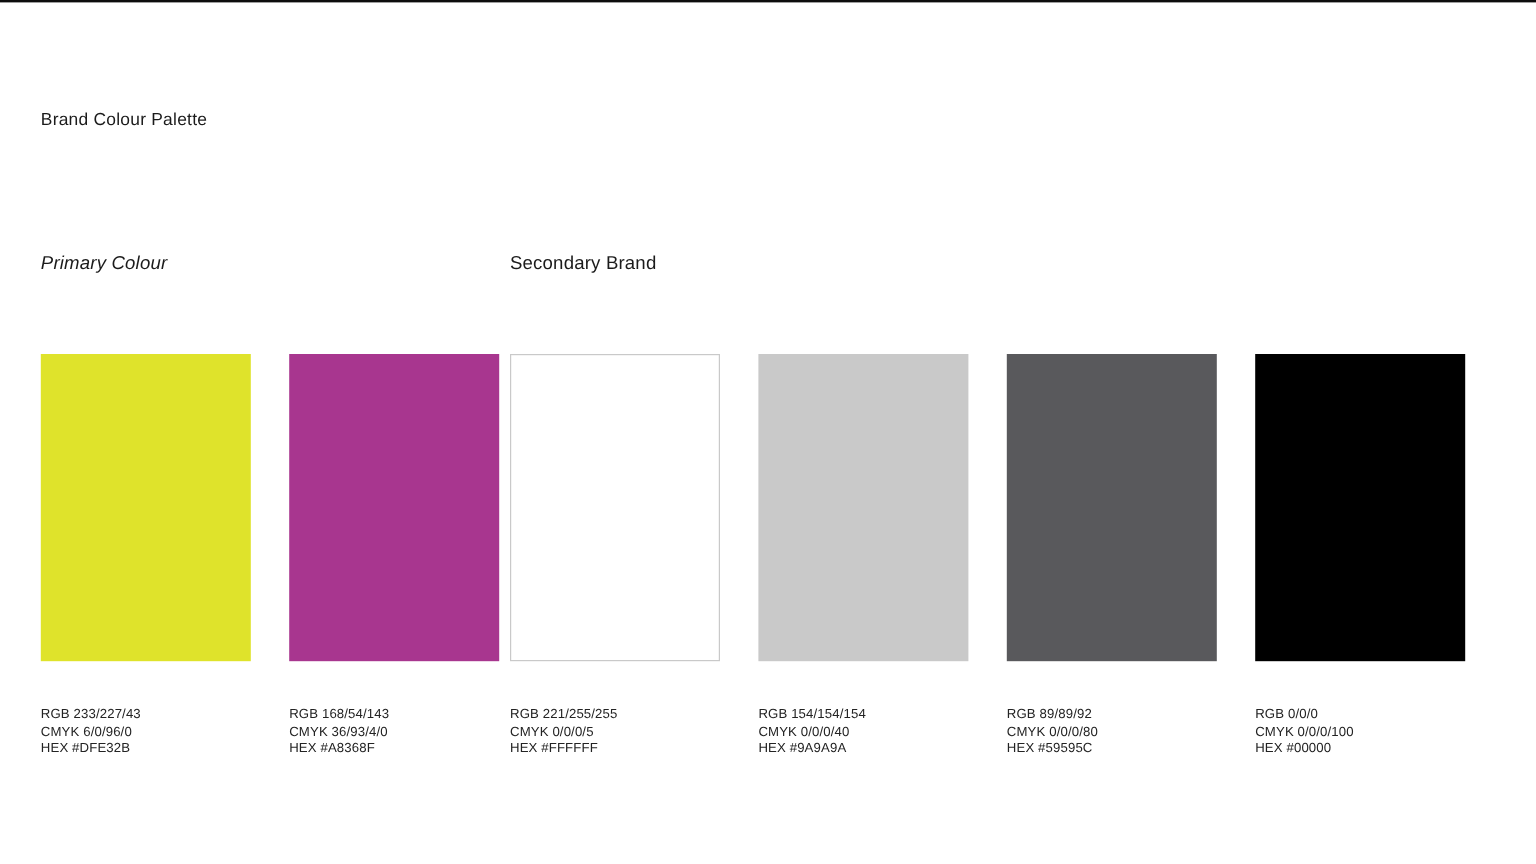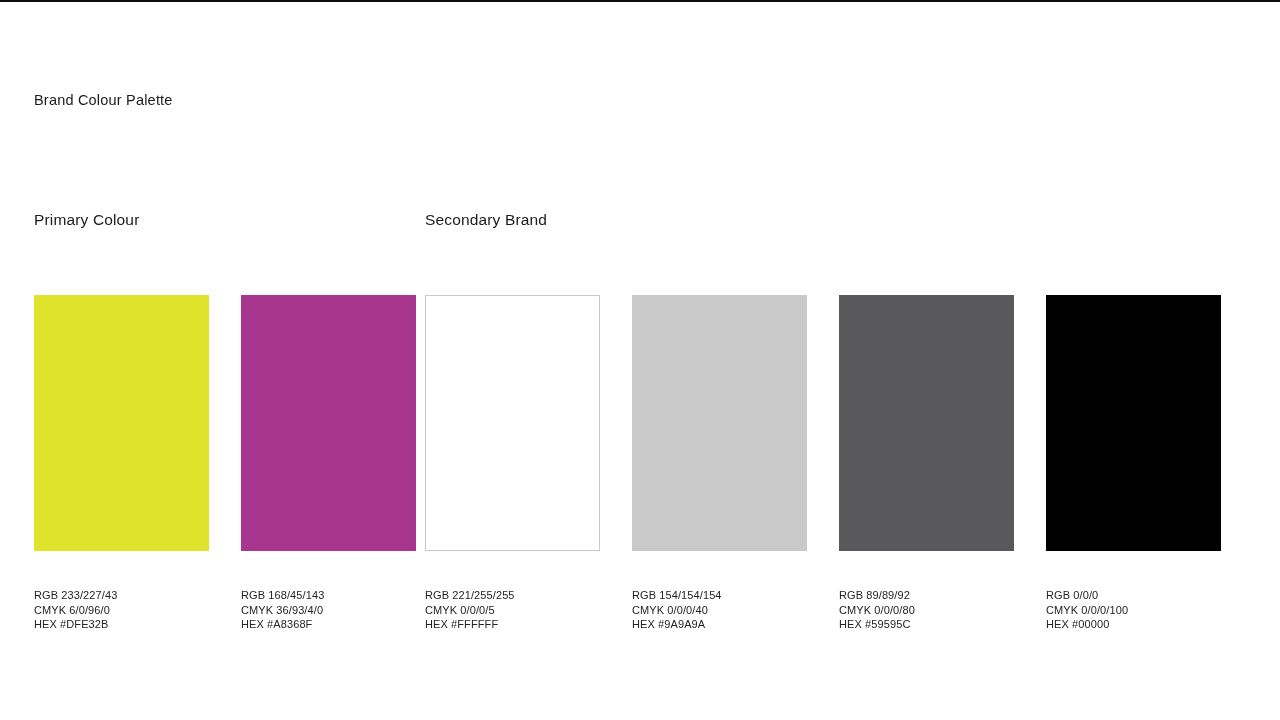"Primary Colour" .section-heading.primary { font-style: none -> italic }
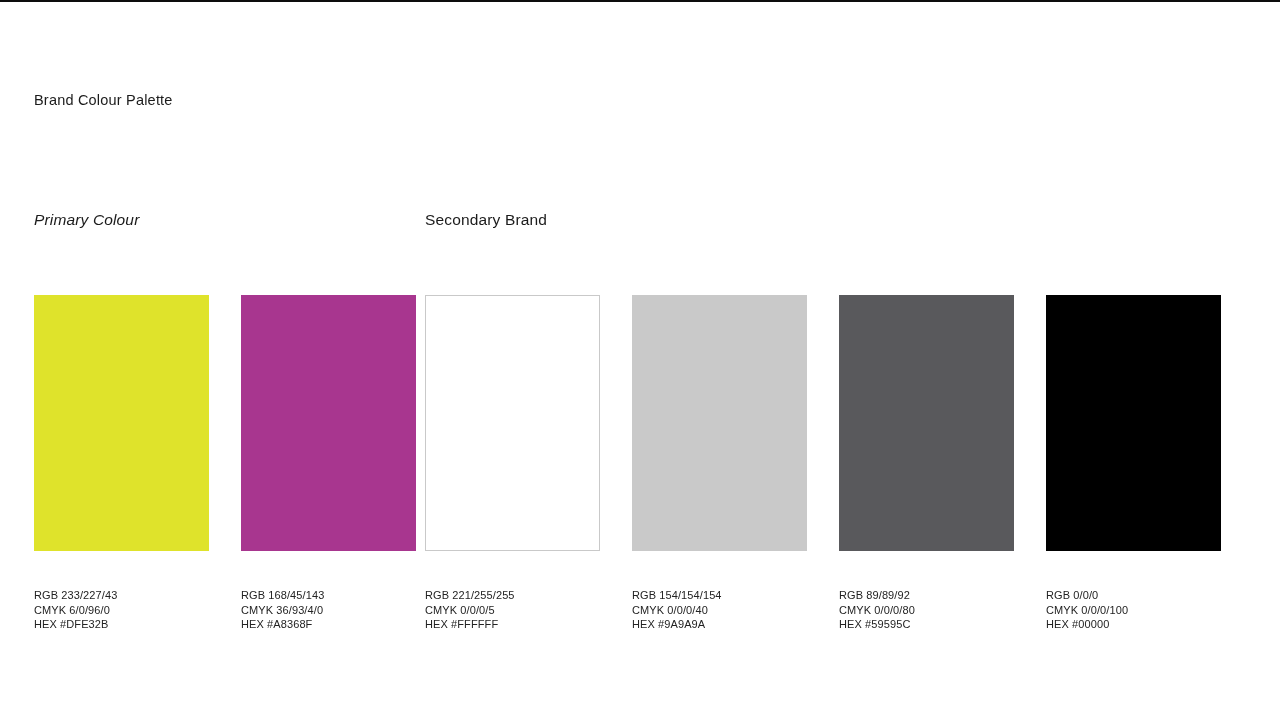"RGB 168/45/143" span.line { text: 168/45/143 -> 168/54/143 }
